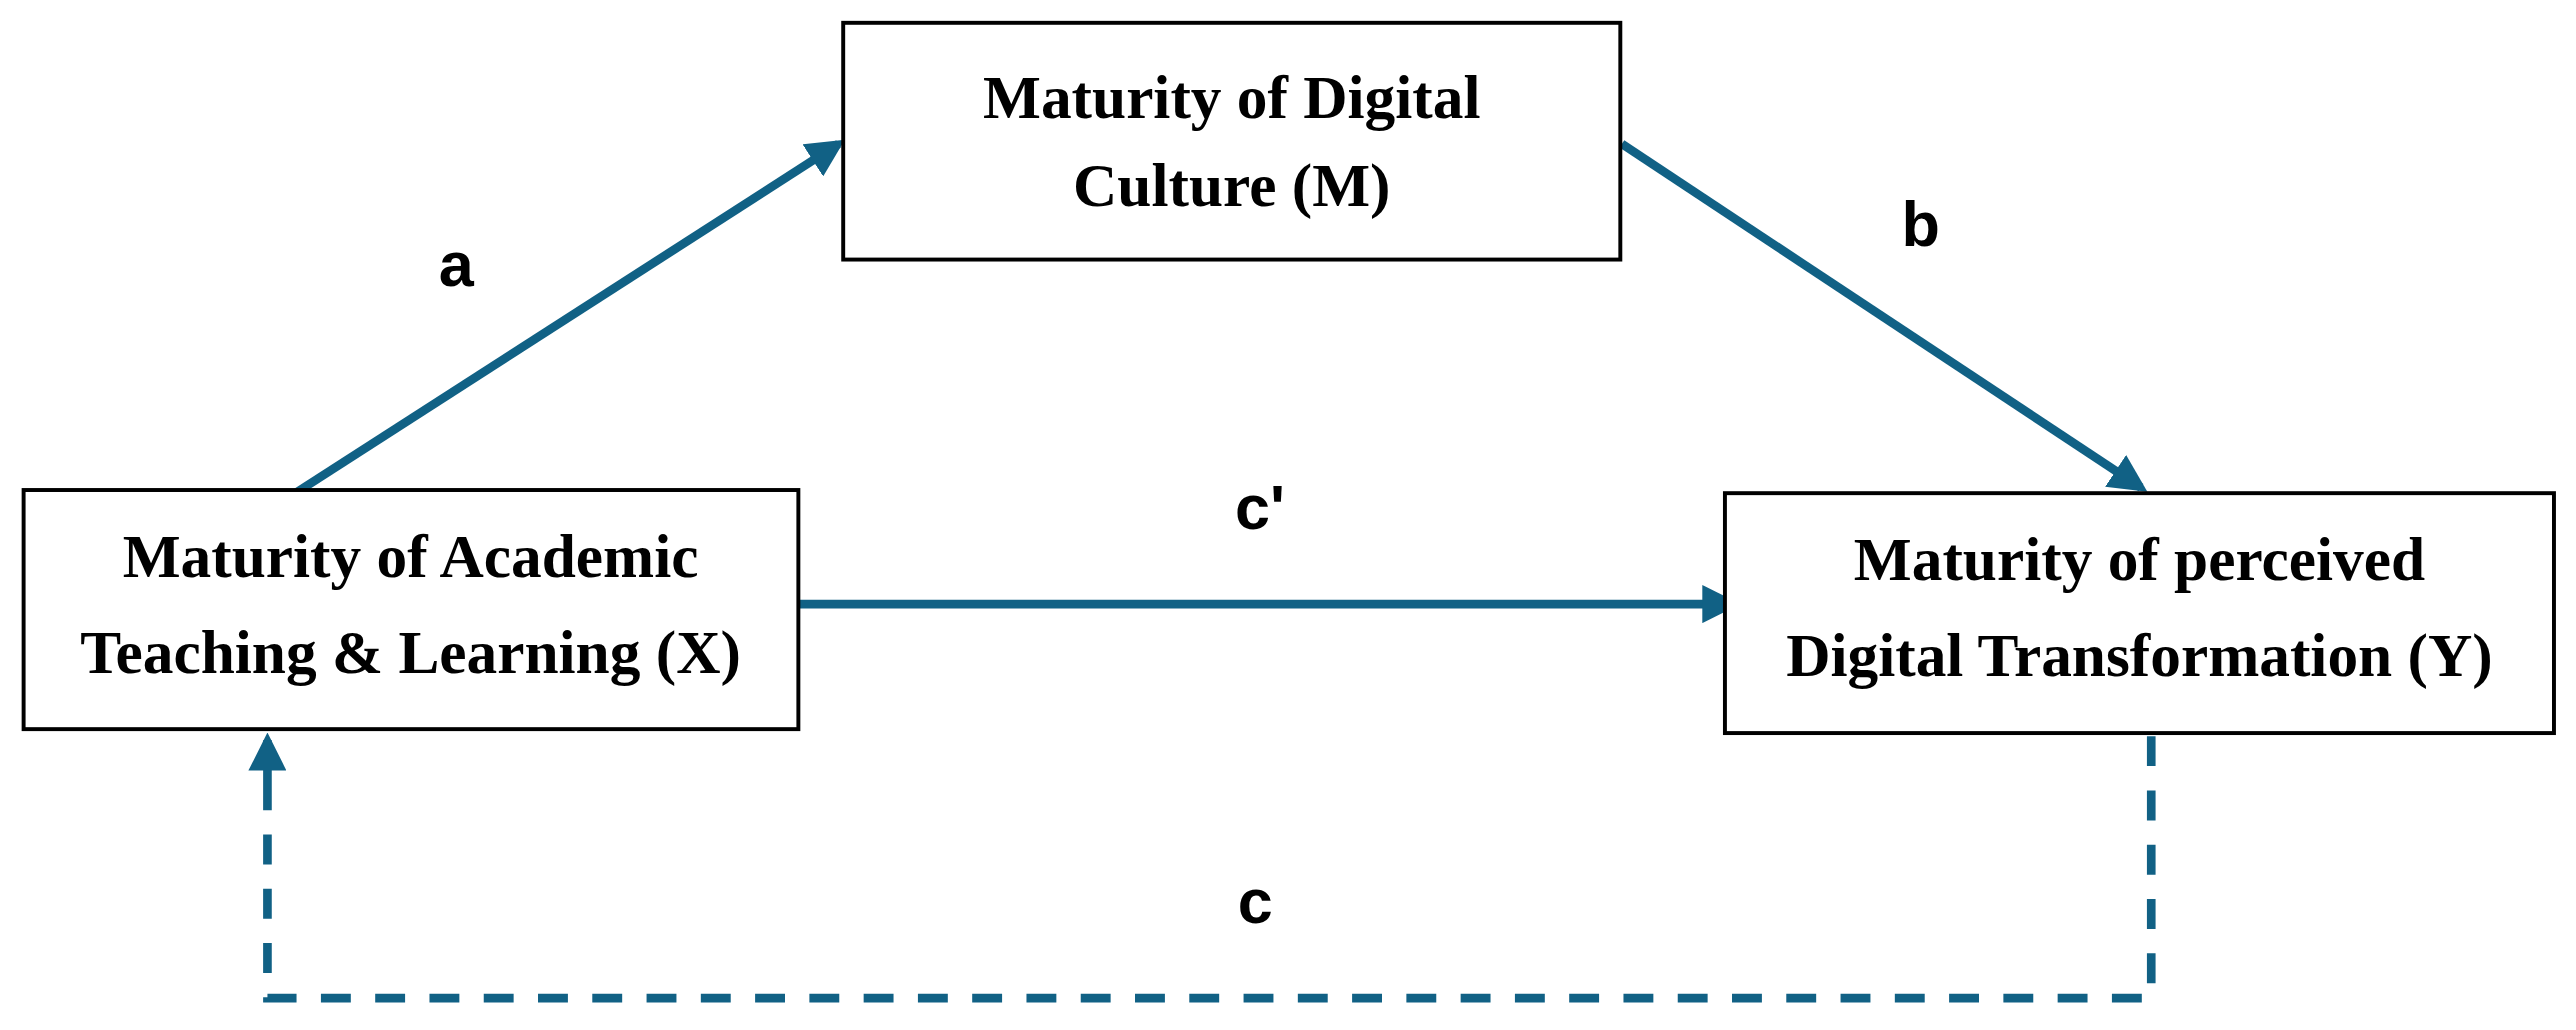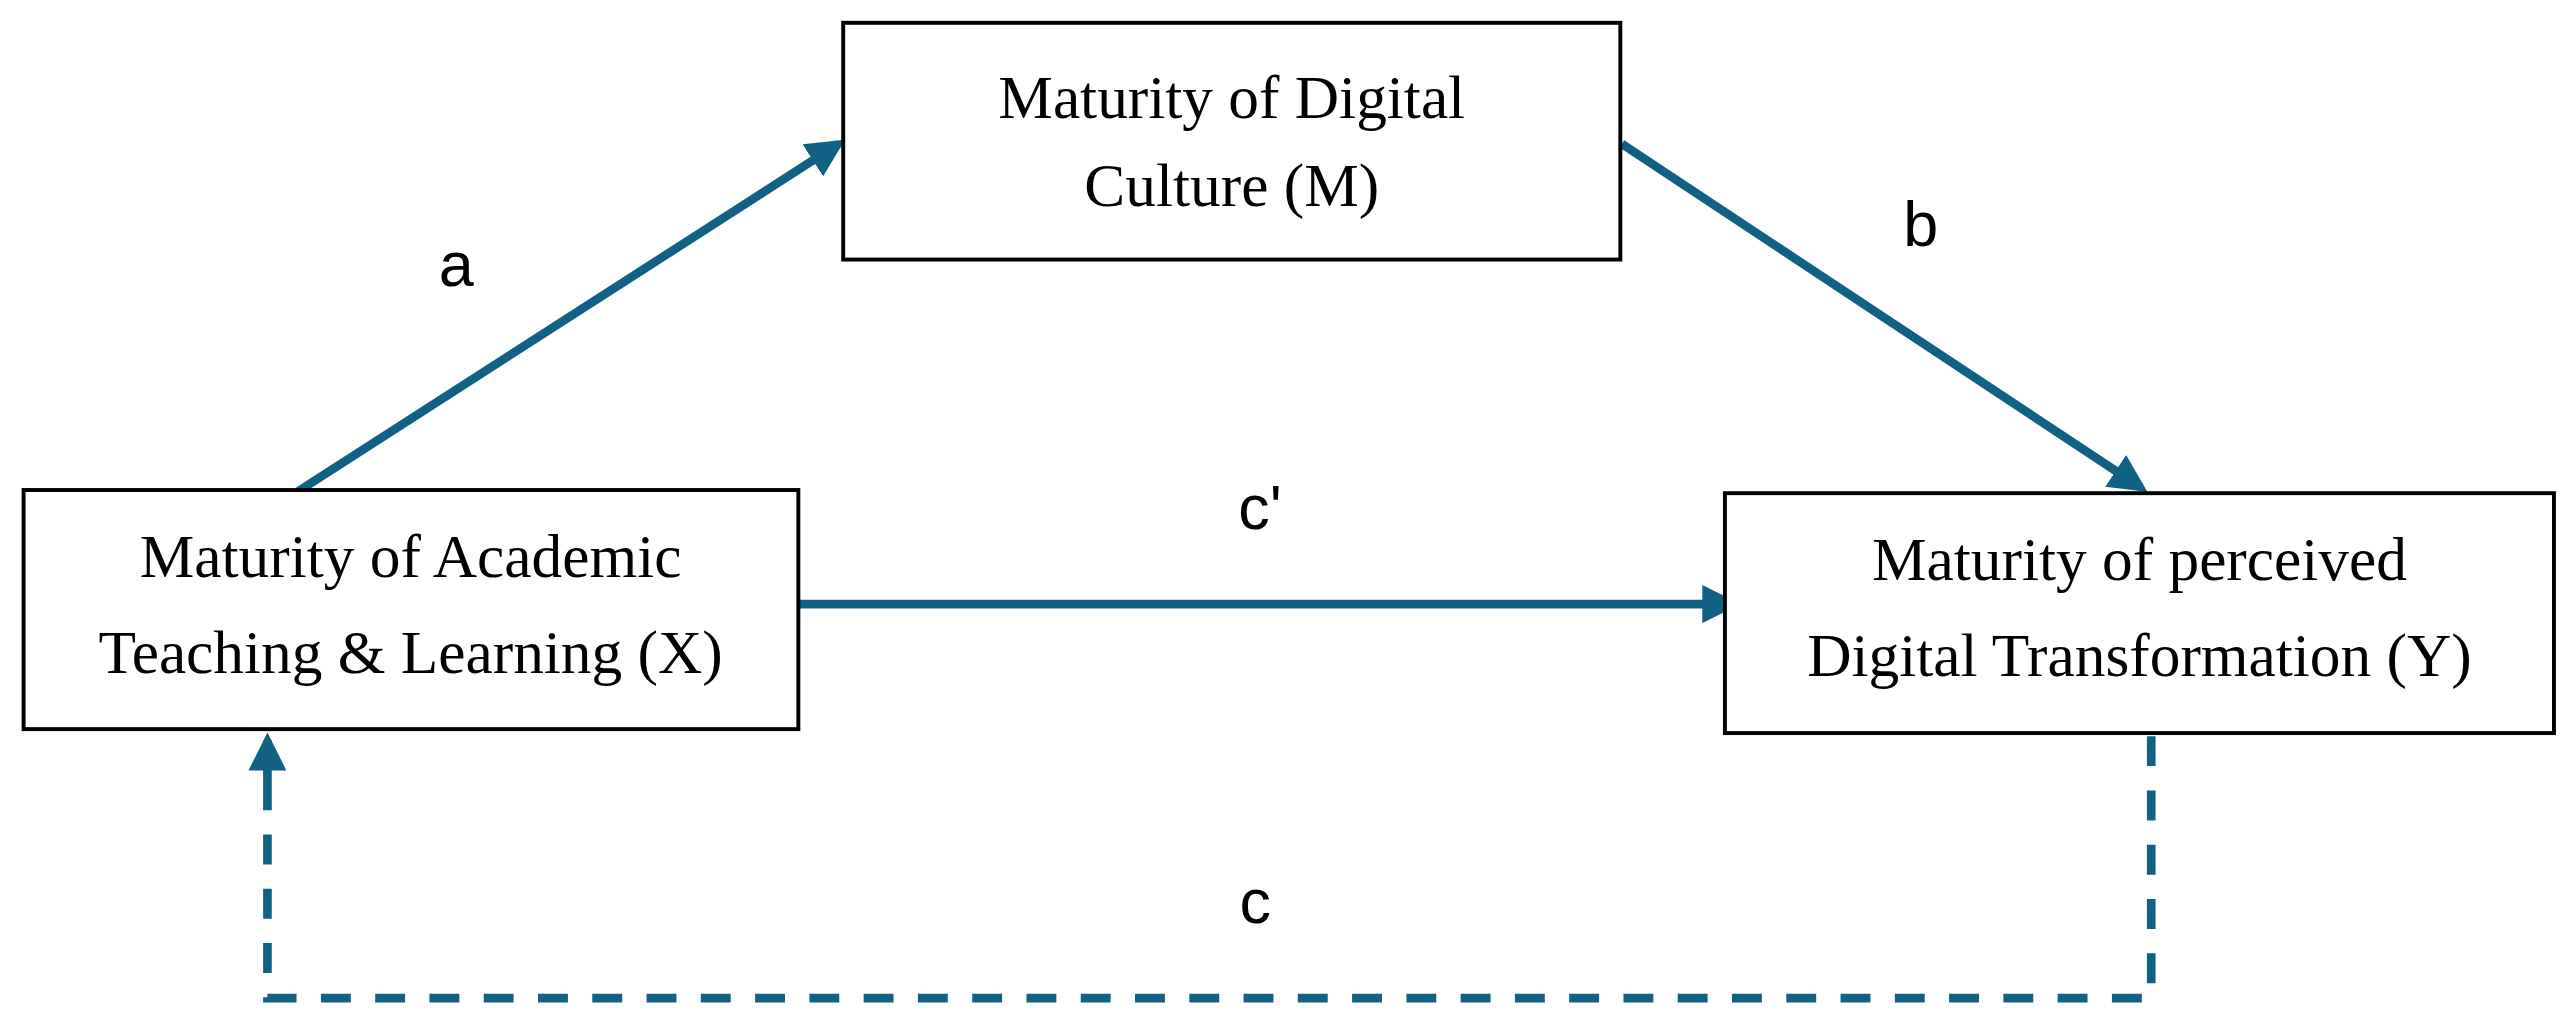"Maturity of Digital" .stage { font-weight: none -> bold }
